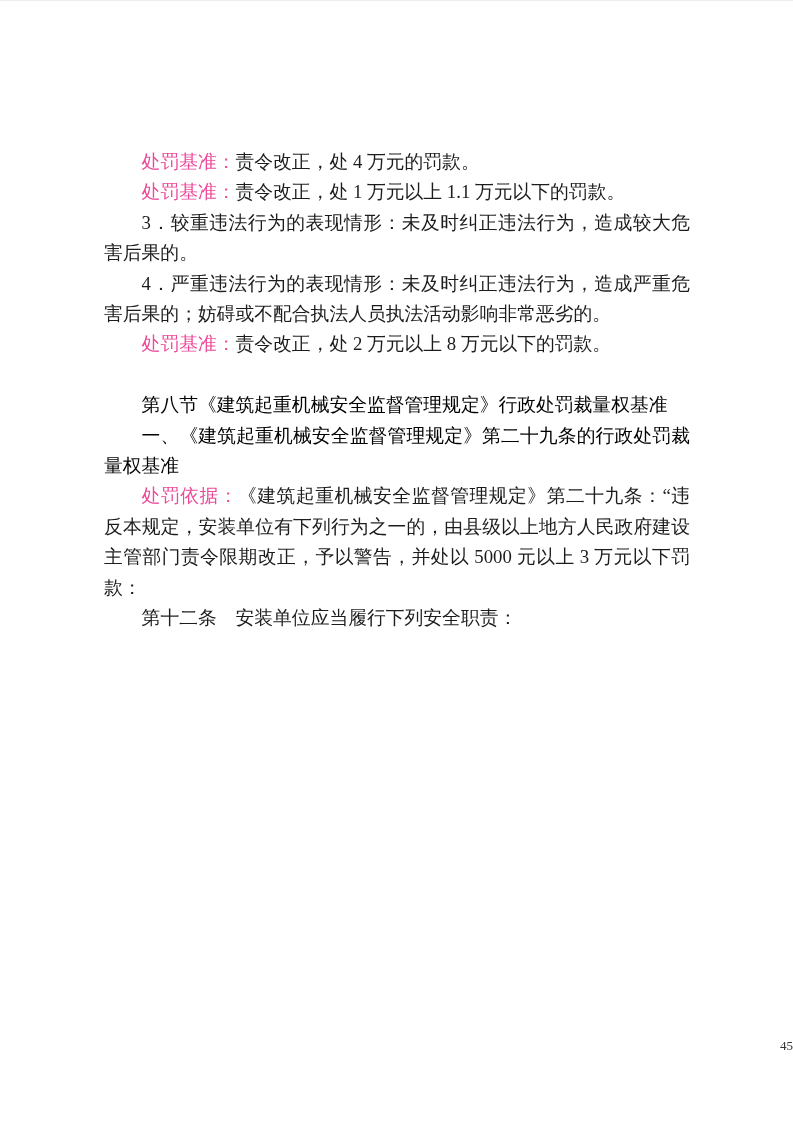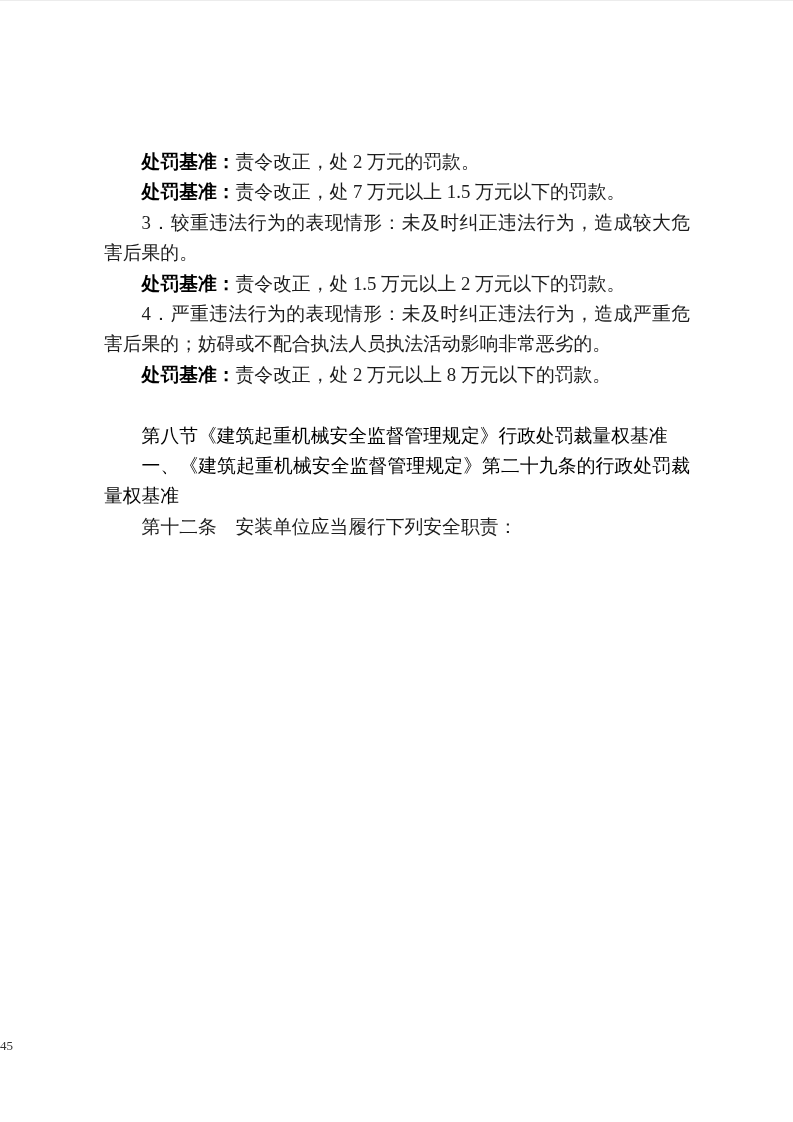"处罚基准：" .content .bold-label { color: #000000 -> #ec4899; font-weight: 700 -> 400 }
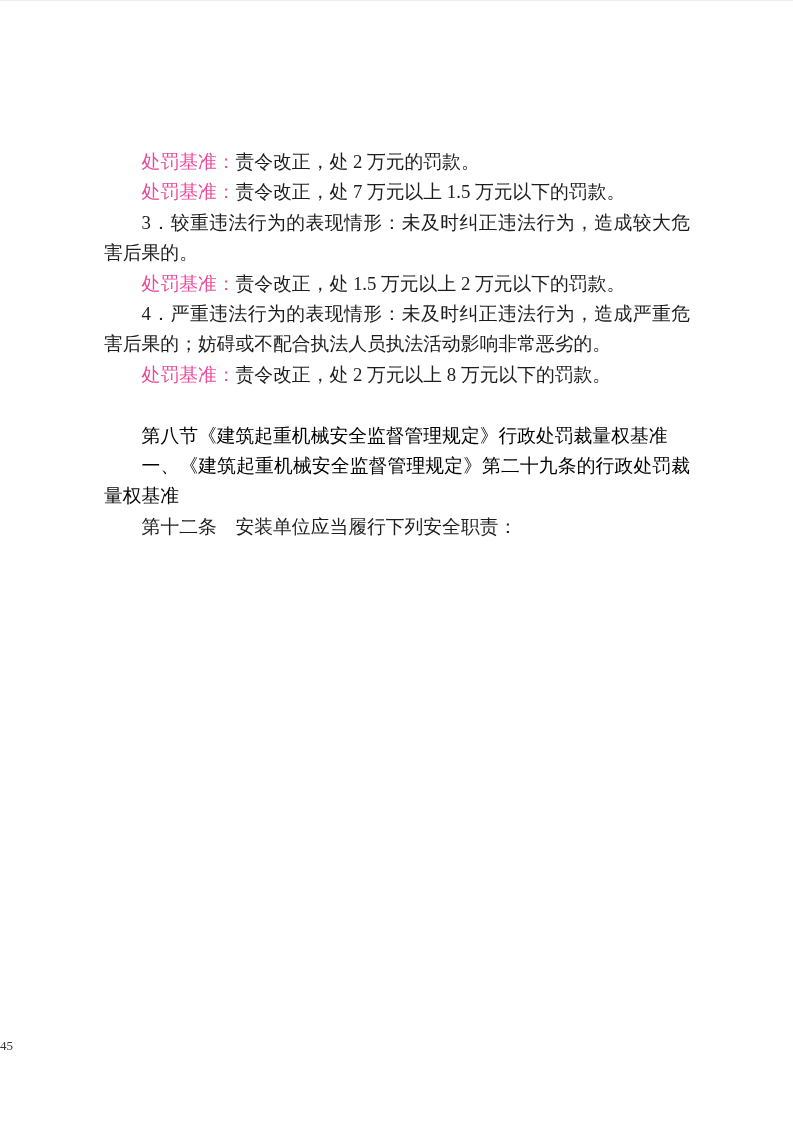"责令改正，处 2 万元的罚款。" span { text: 2 -> 4 }
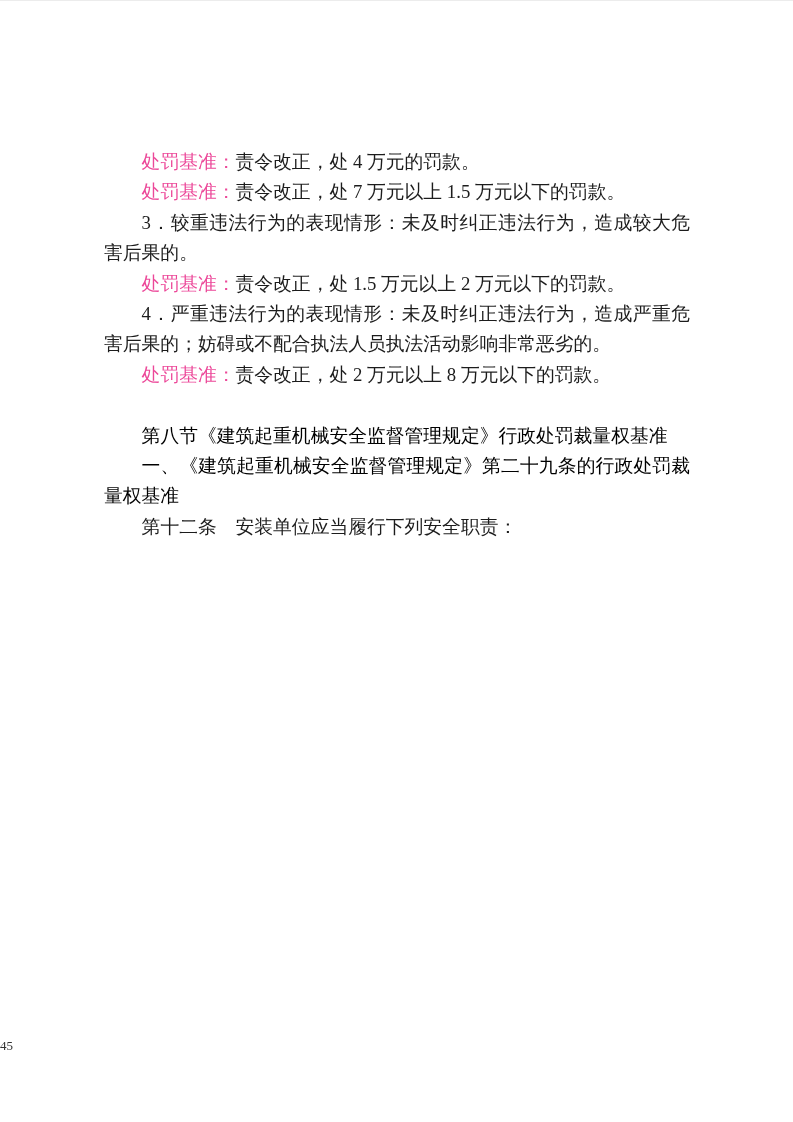"责令改正，处 7 万元以上 1.5 万元以下的罚款。" span { text: 7 万元以上 1.5 -> 1 万元以上 1.1 }
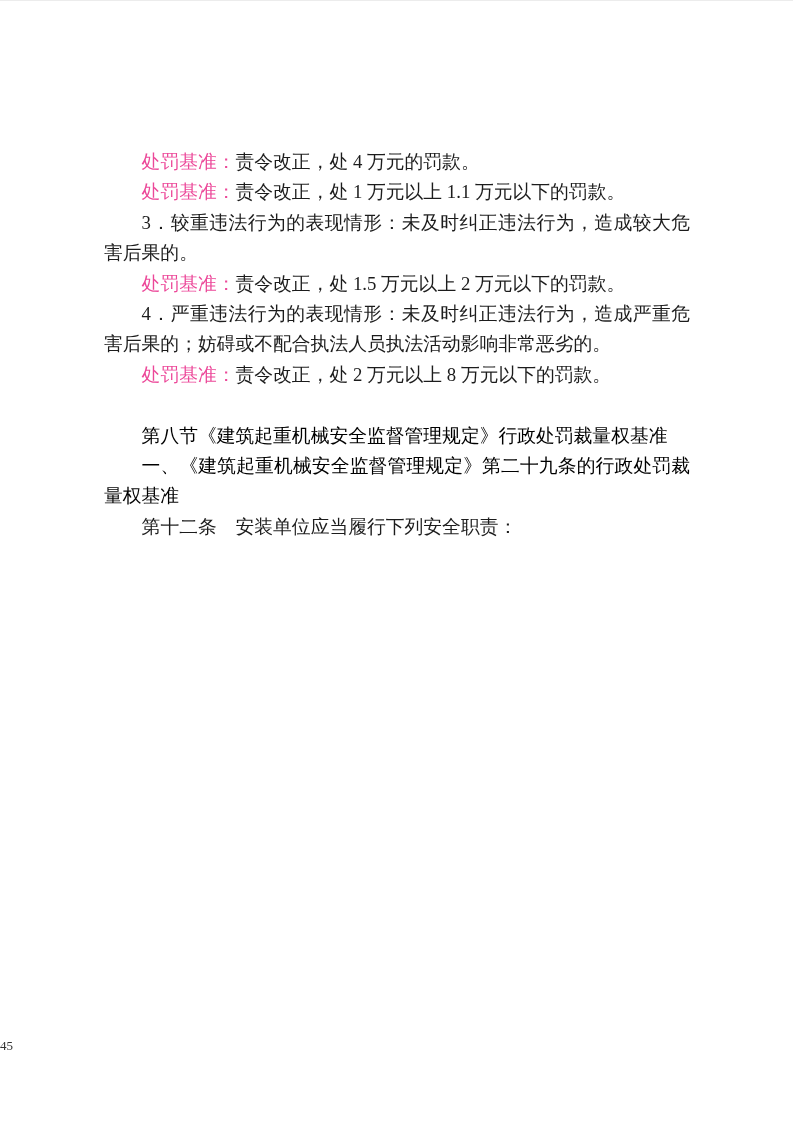"处罚基准：责令改正，处 1.5 万元以上 2 万元以下的罚款。" p { html: <p><span>处罚基准：</span><span>责令改正，处 1.5 万元以上 2 万元以下的罚款。</span></p> -> none }
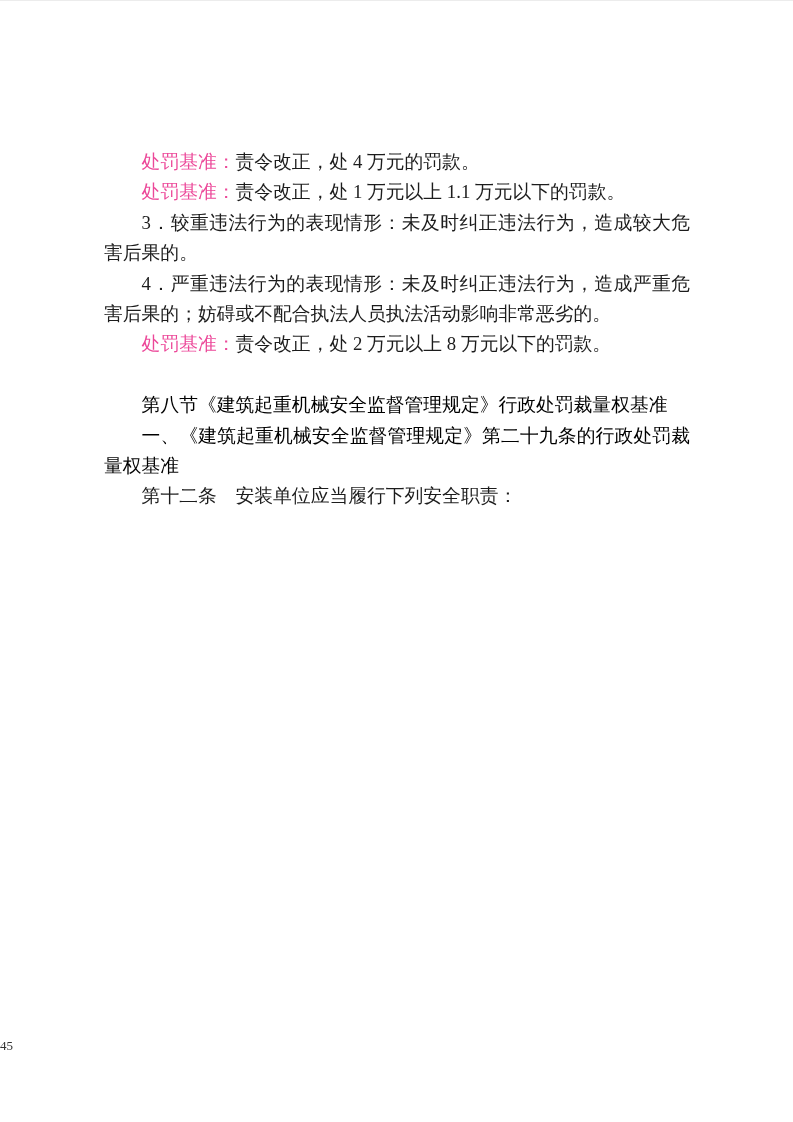"处罚依据：《建筑起重机械安全监督管理规定》第二十九条：“违反本规定，安装单位有下" p { html: none -> <p><span>处罚依据：</span><span>《建筑起重机械安全监督管理规定》第二十九条：“违反本规定，安装单位有下列行为之一的，由县级以上地方人民政府建设主管部门责令限期改正，予以警告，并处以 5000 元以上 3 万元以下罚款：</span></p> }
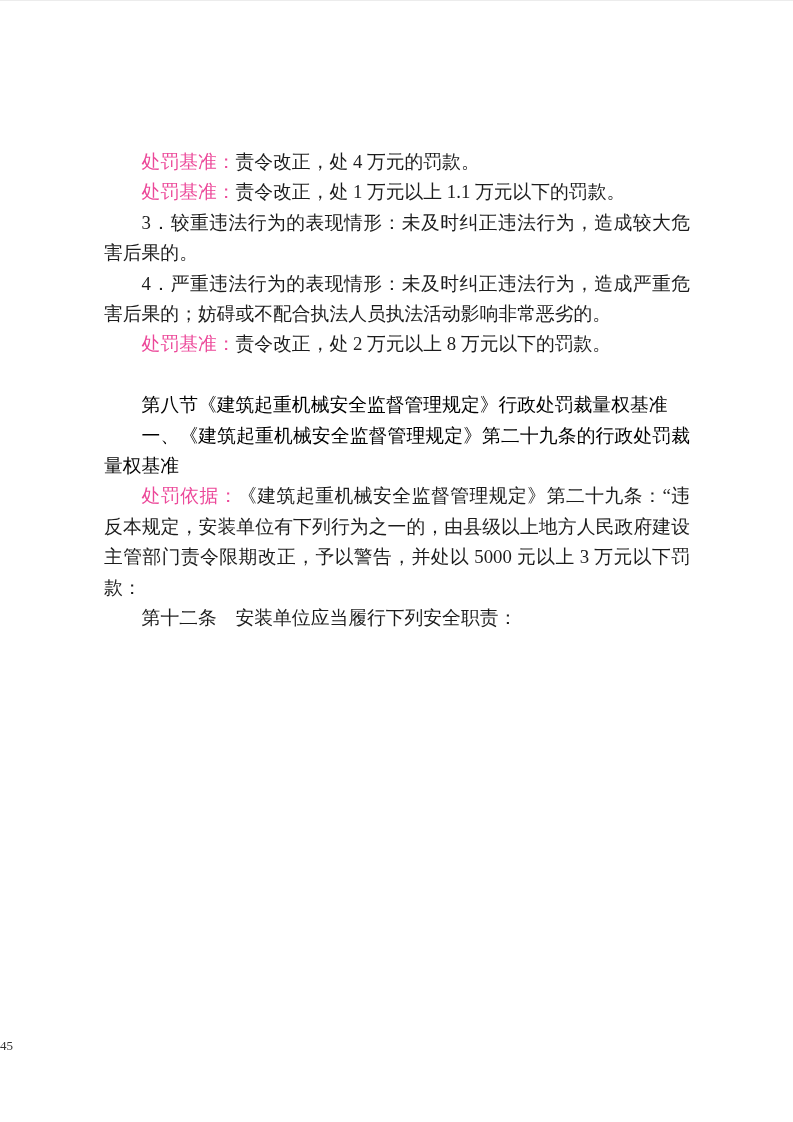"45" .page-footer { text-align: left -> right }
